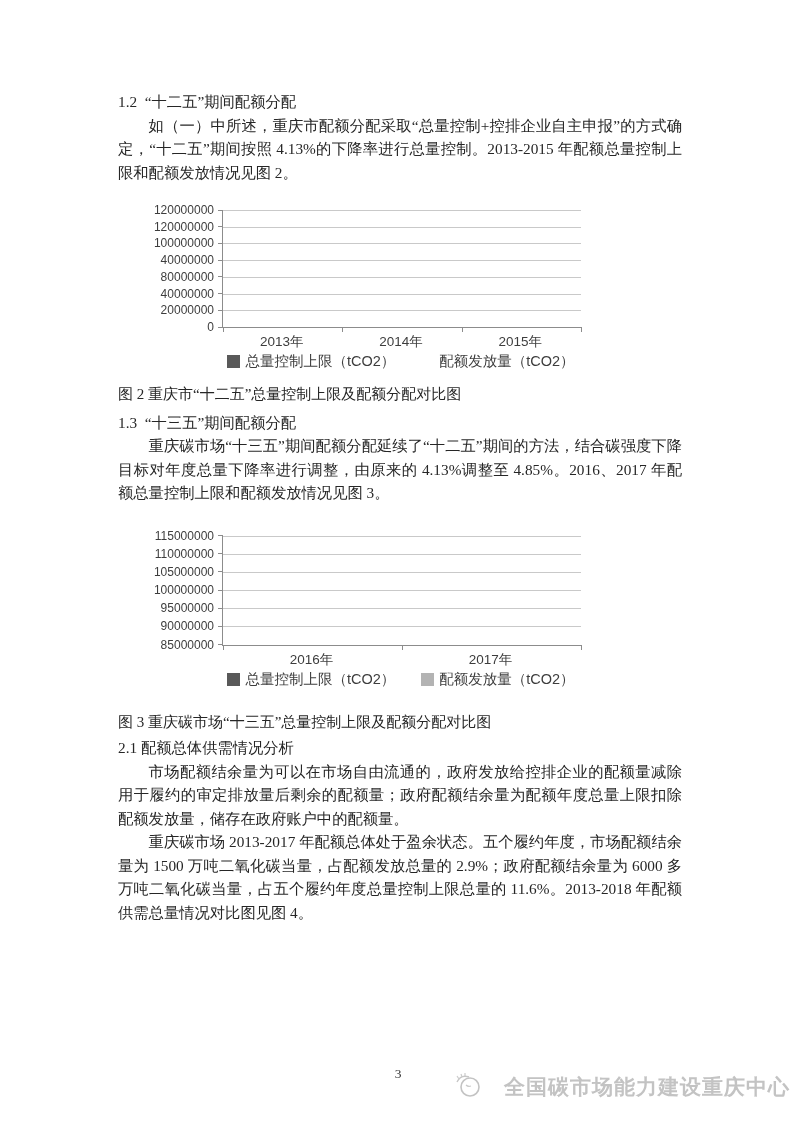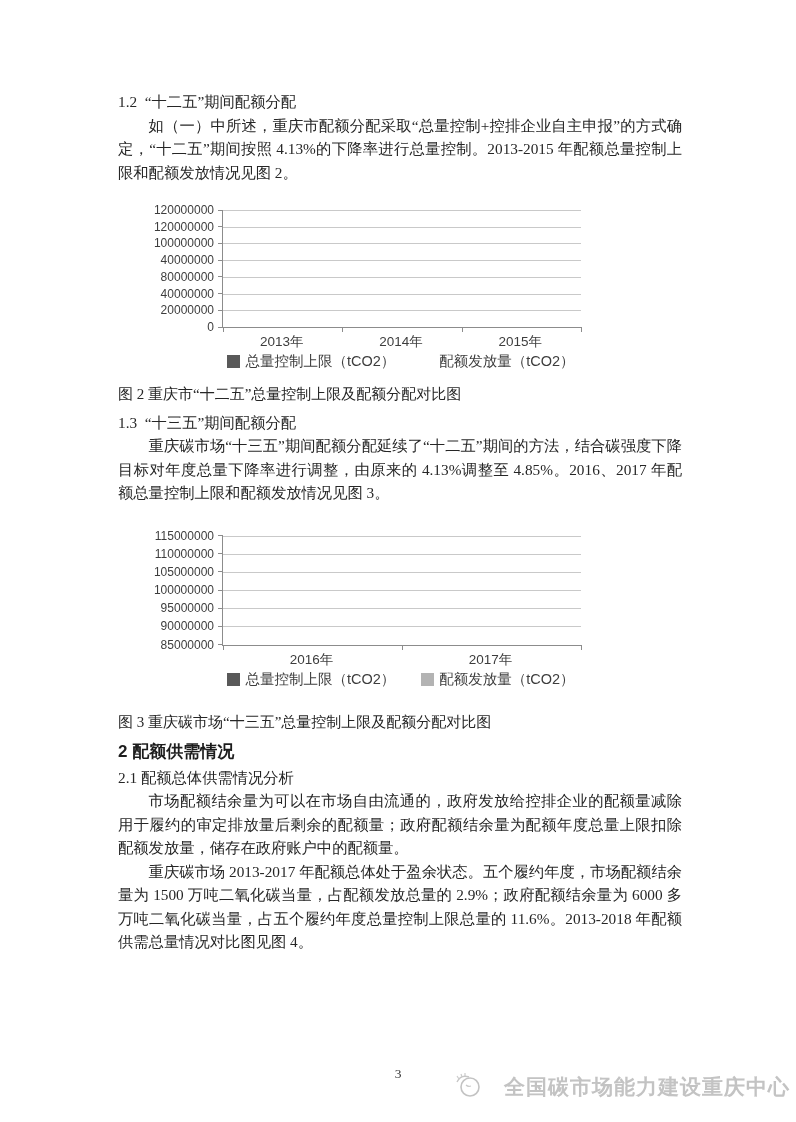"2 配额供需情况" h2.sec2 { html: <h2>2 配额供需情况</h2> -> none }
